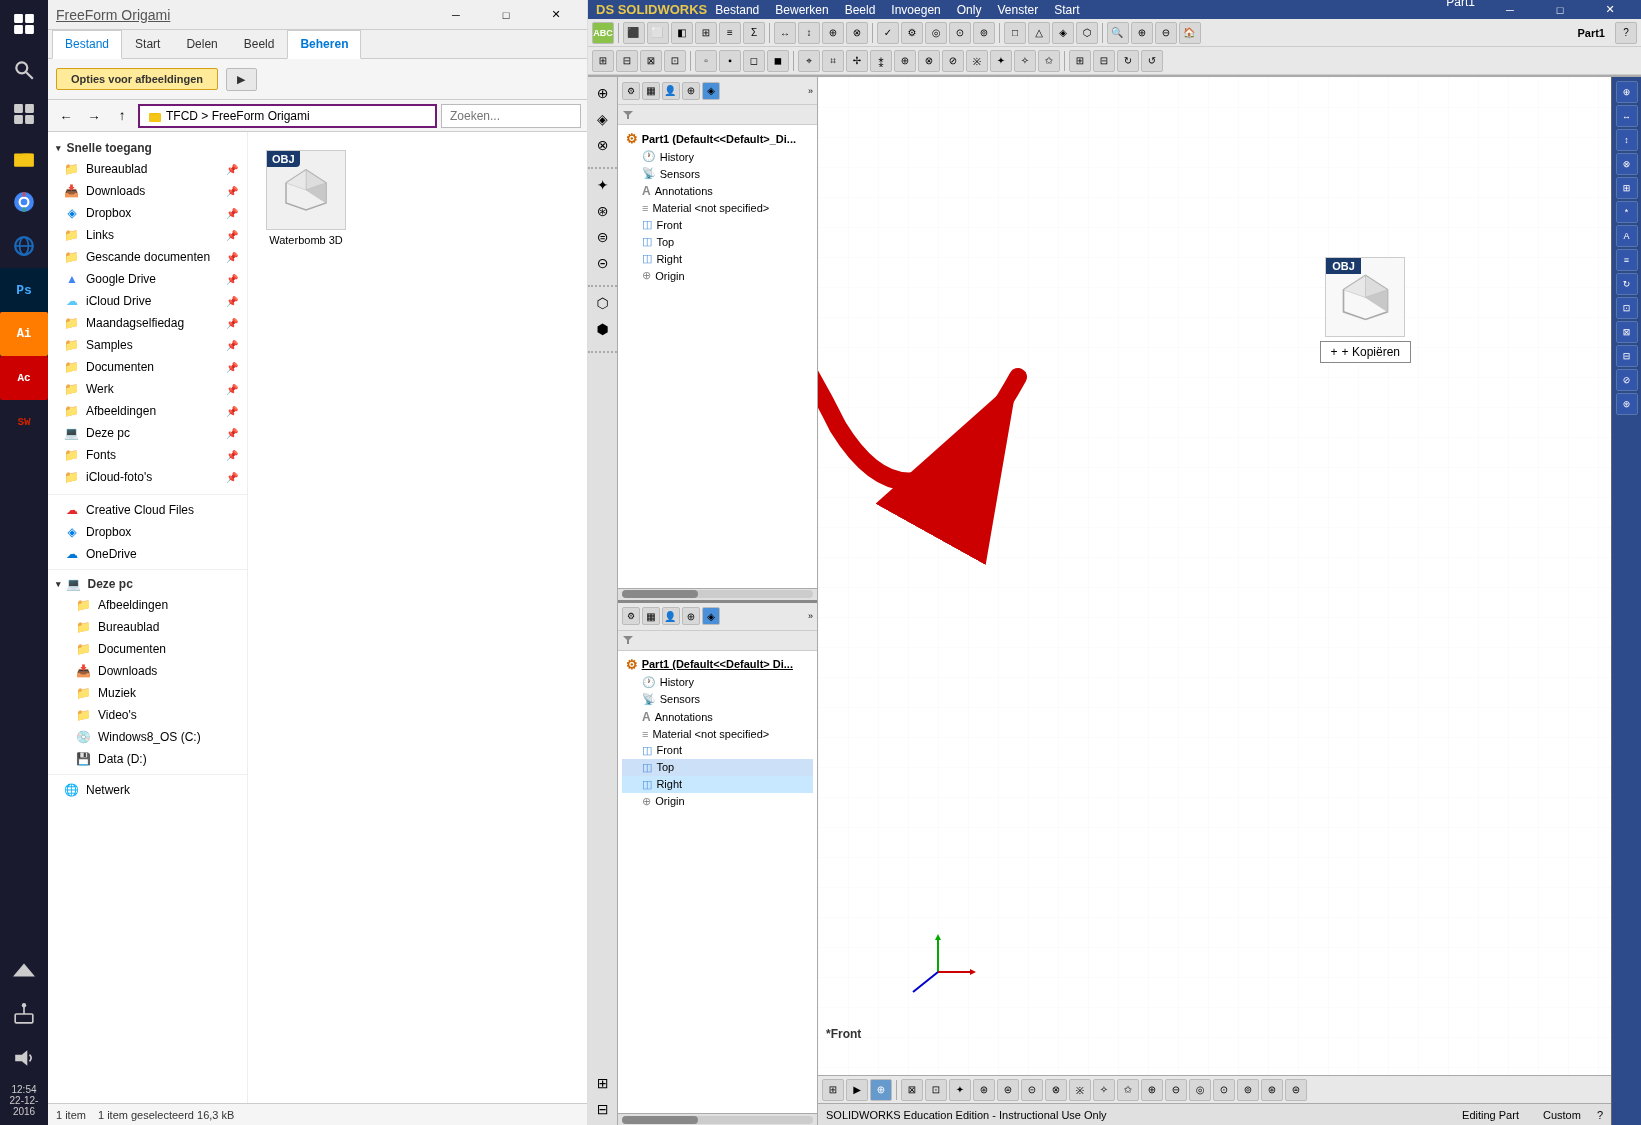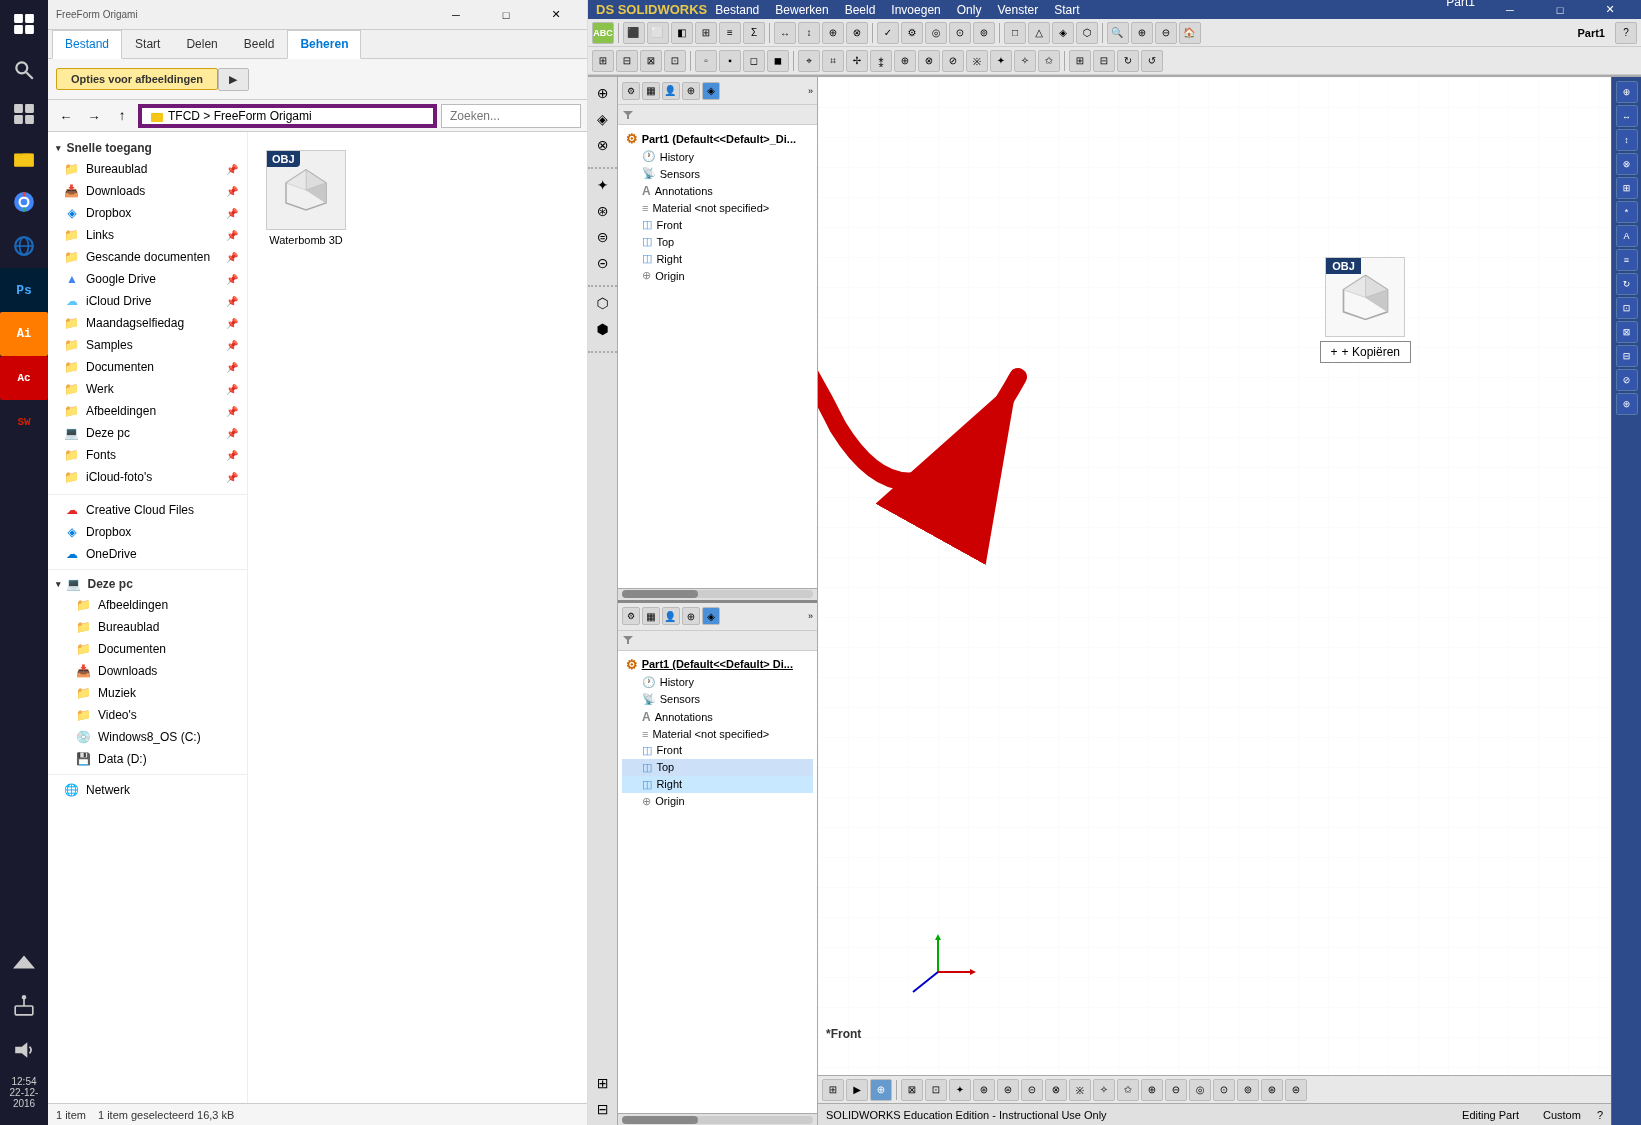"FreeForm Origami" span { font-size: 10px -> 14px; text-decoration: none -> underline }
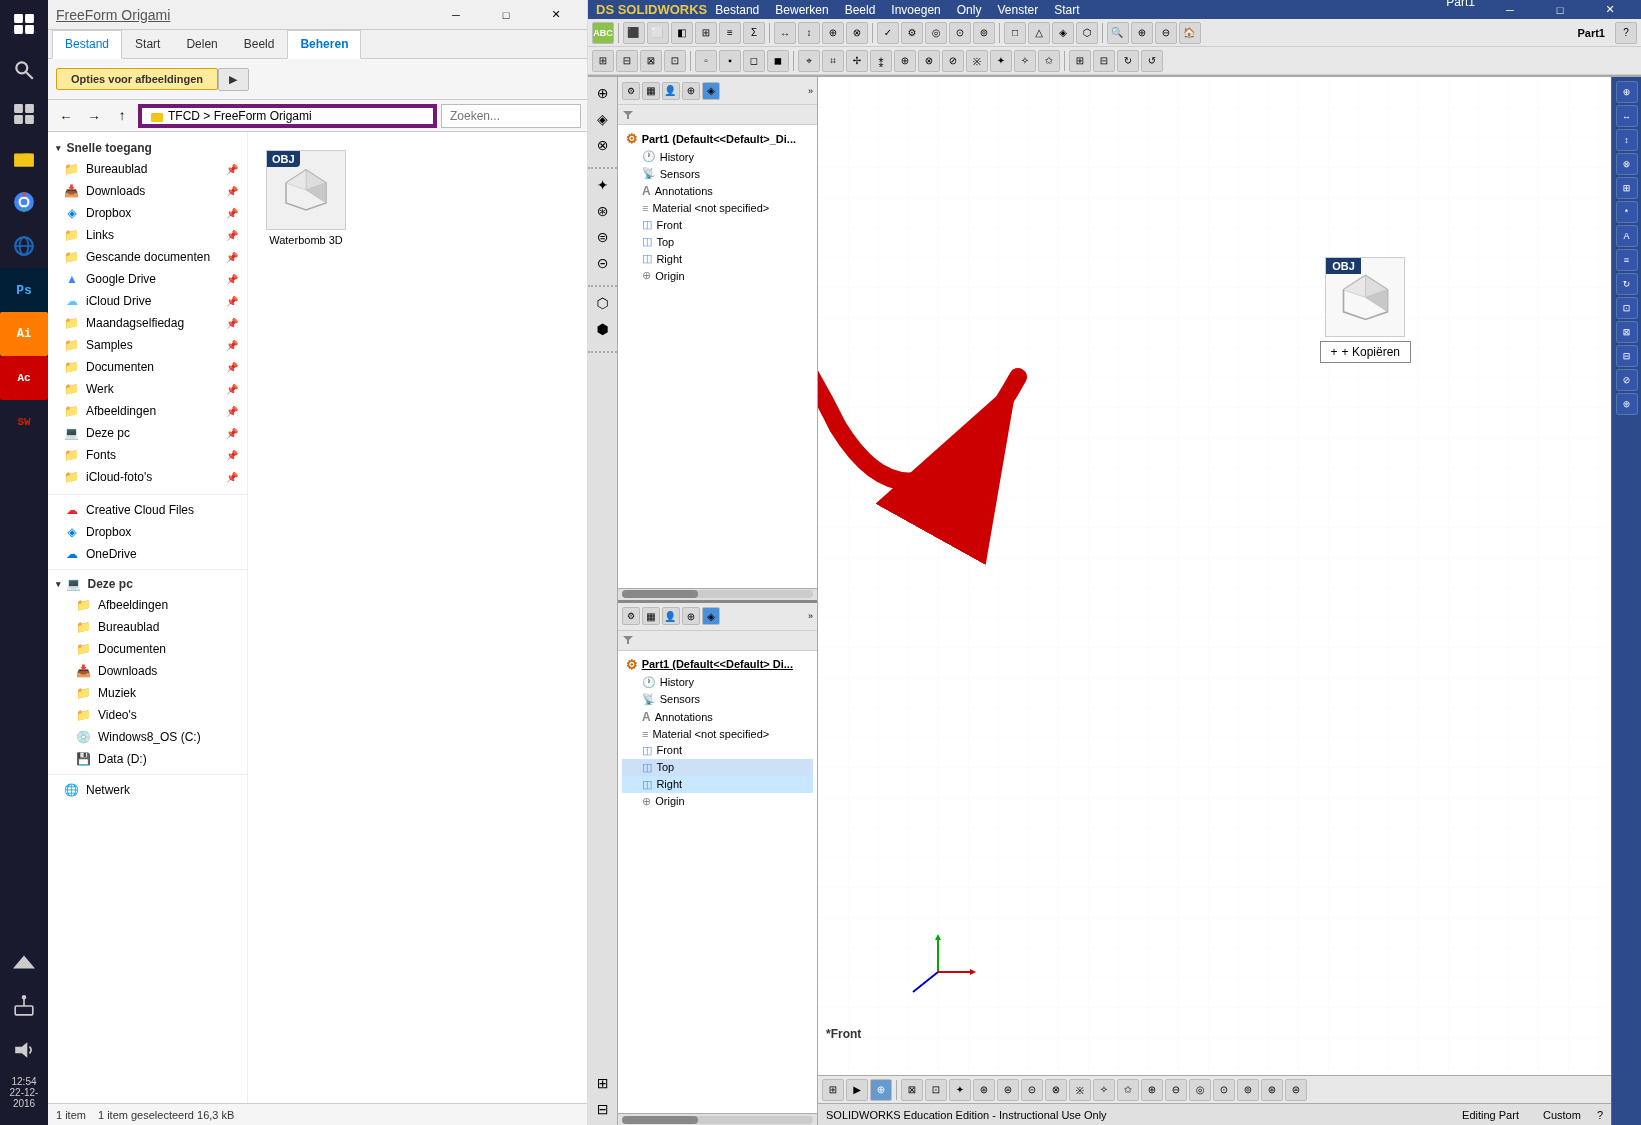"Opties voor afbeeldingen" .ribbon-content { gap: 0 -> 8px }
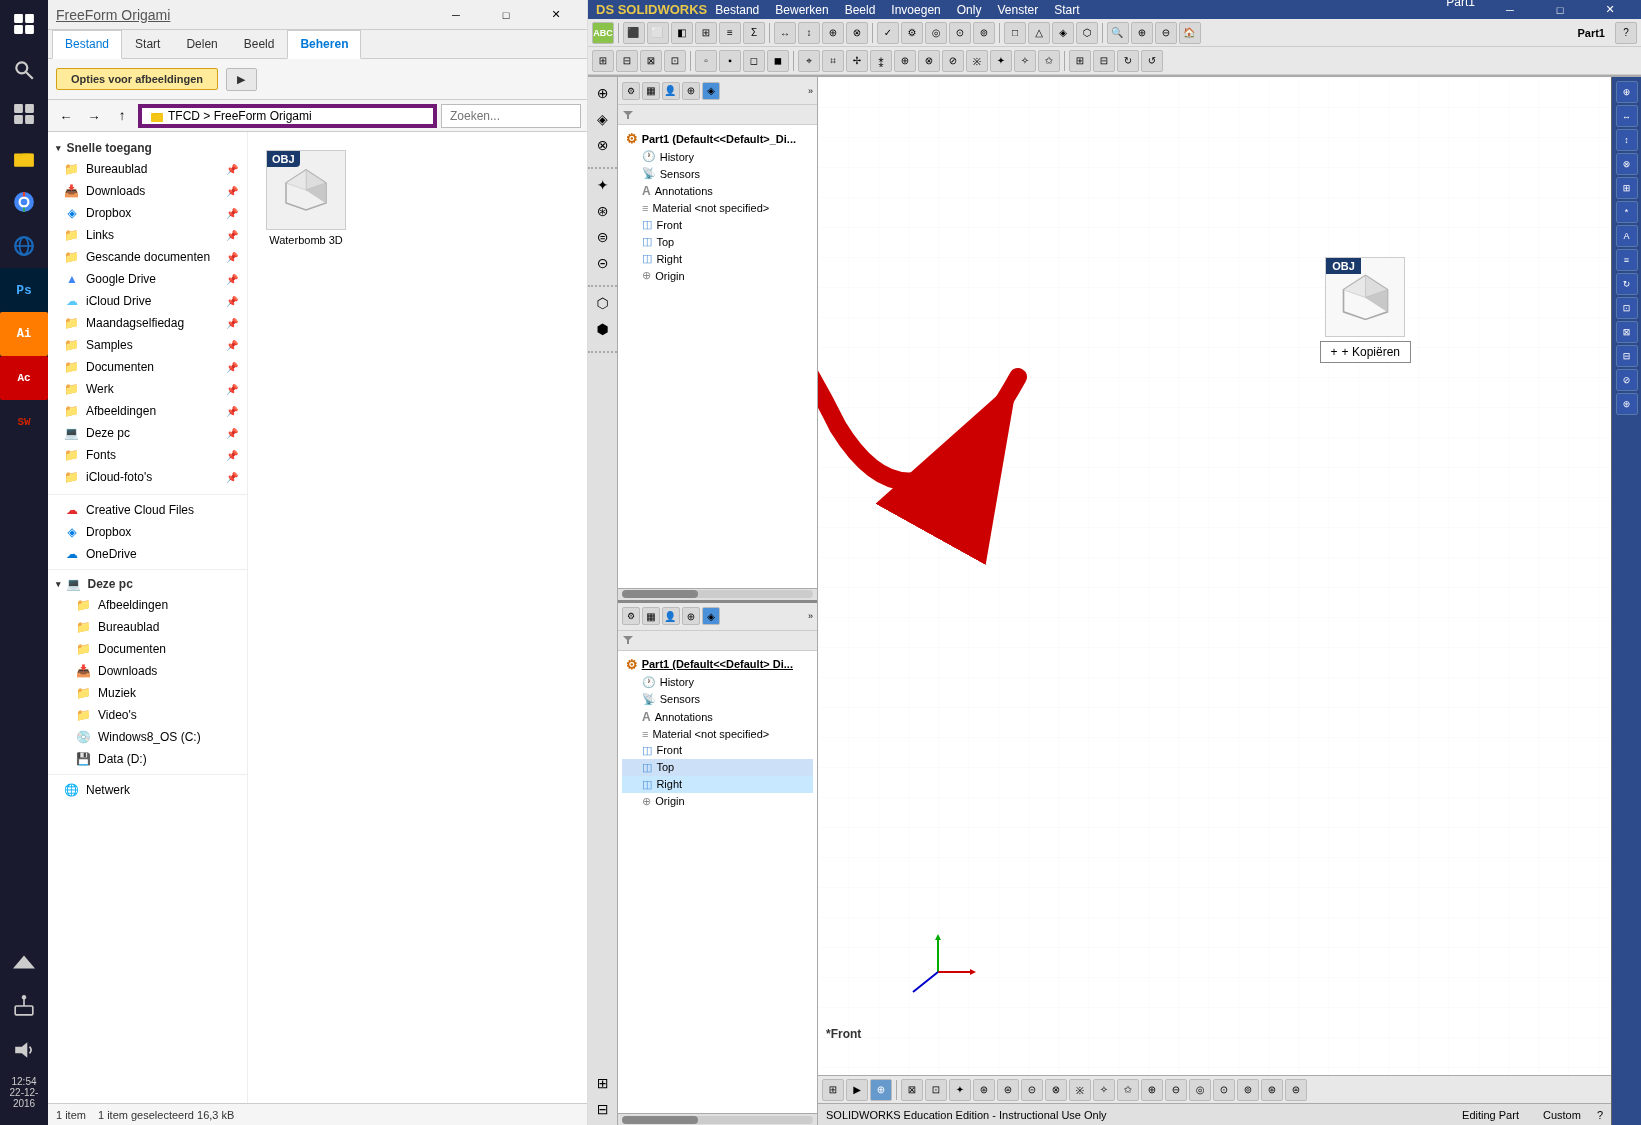"TFCD > FreeForm Origami" .address-bar { border: 4px solid #701a75 -> 2px solid #701a75 }
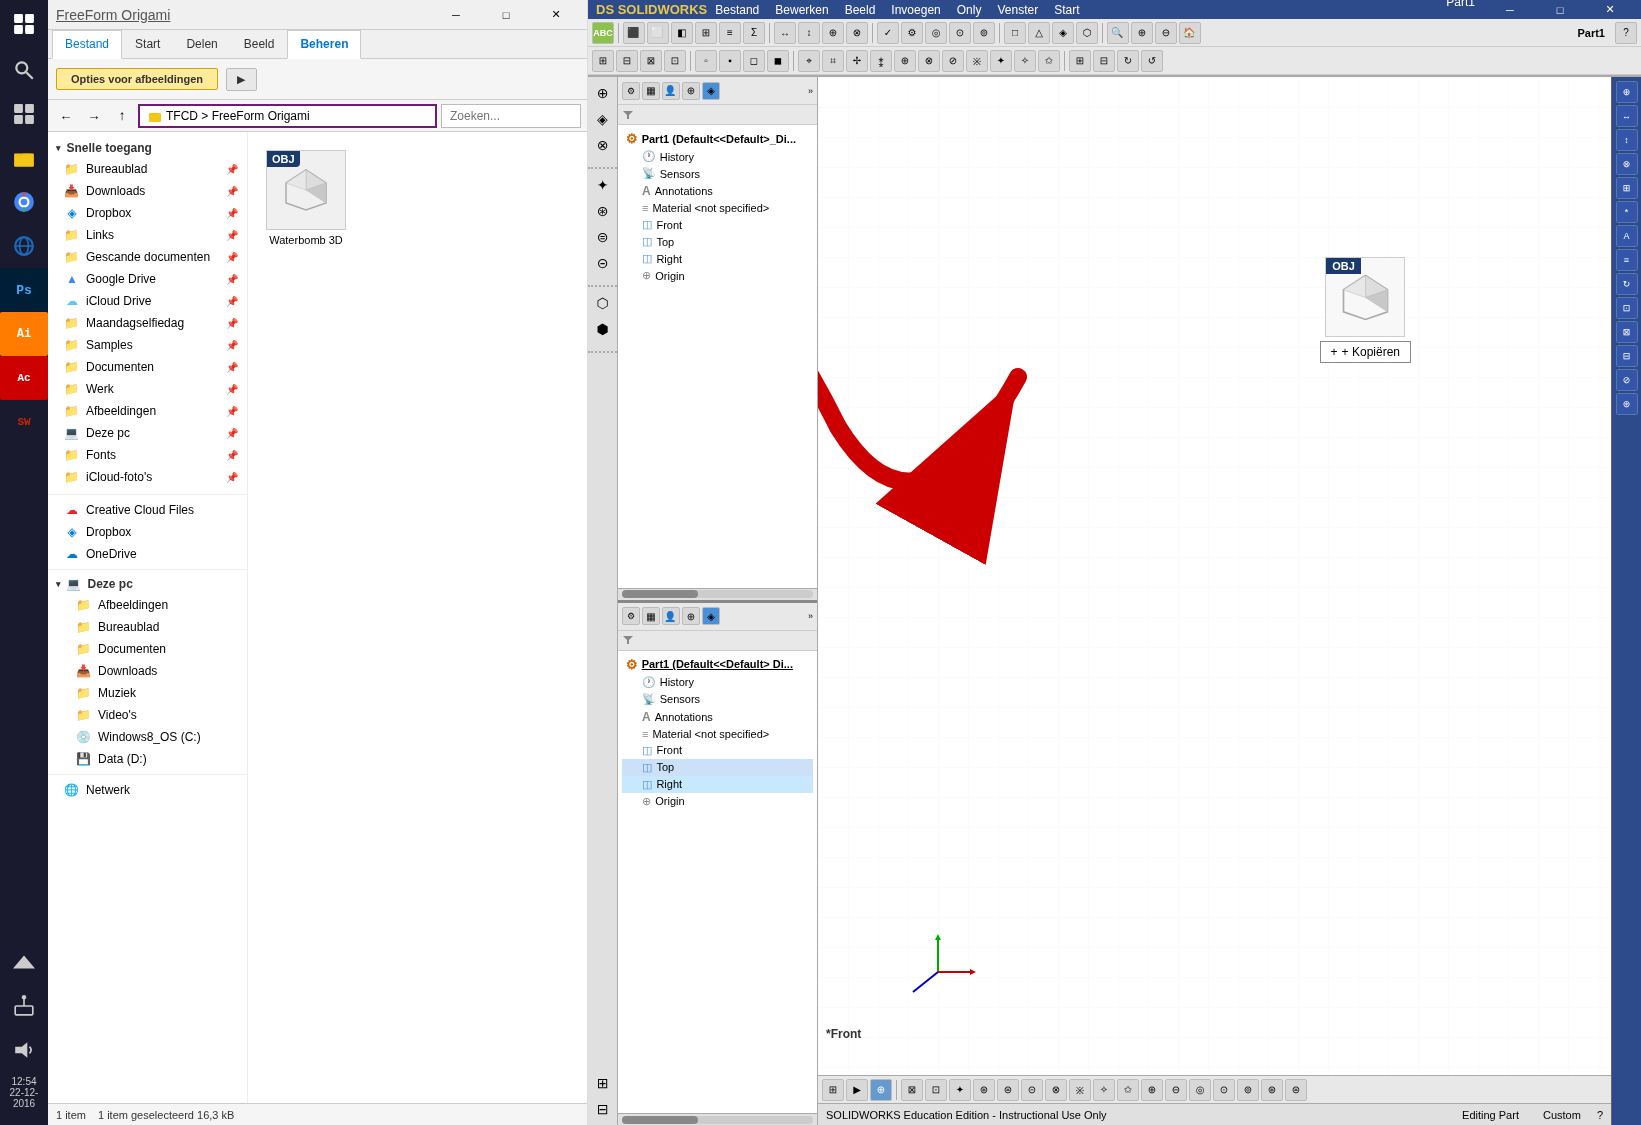"12:54" .taskbar-bottom { bottom: 8px -> 0 }
